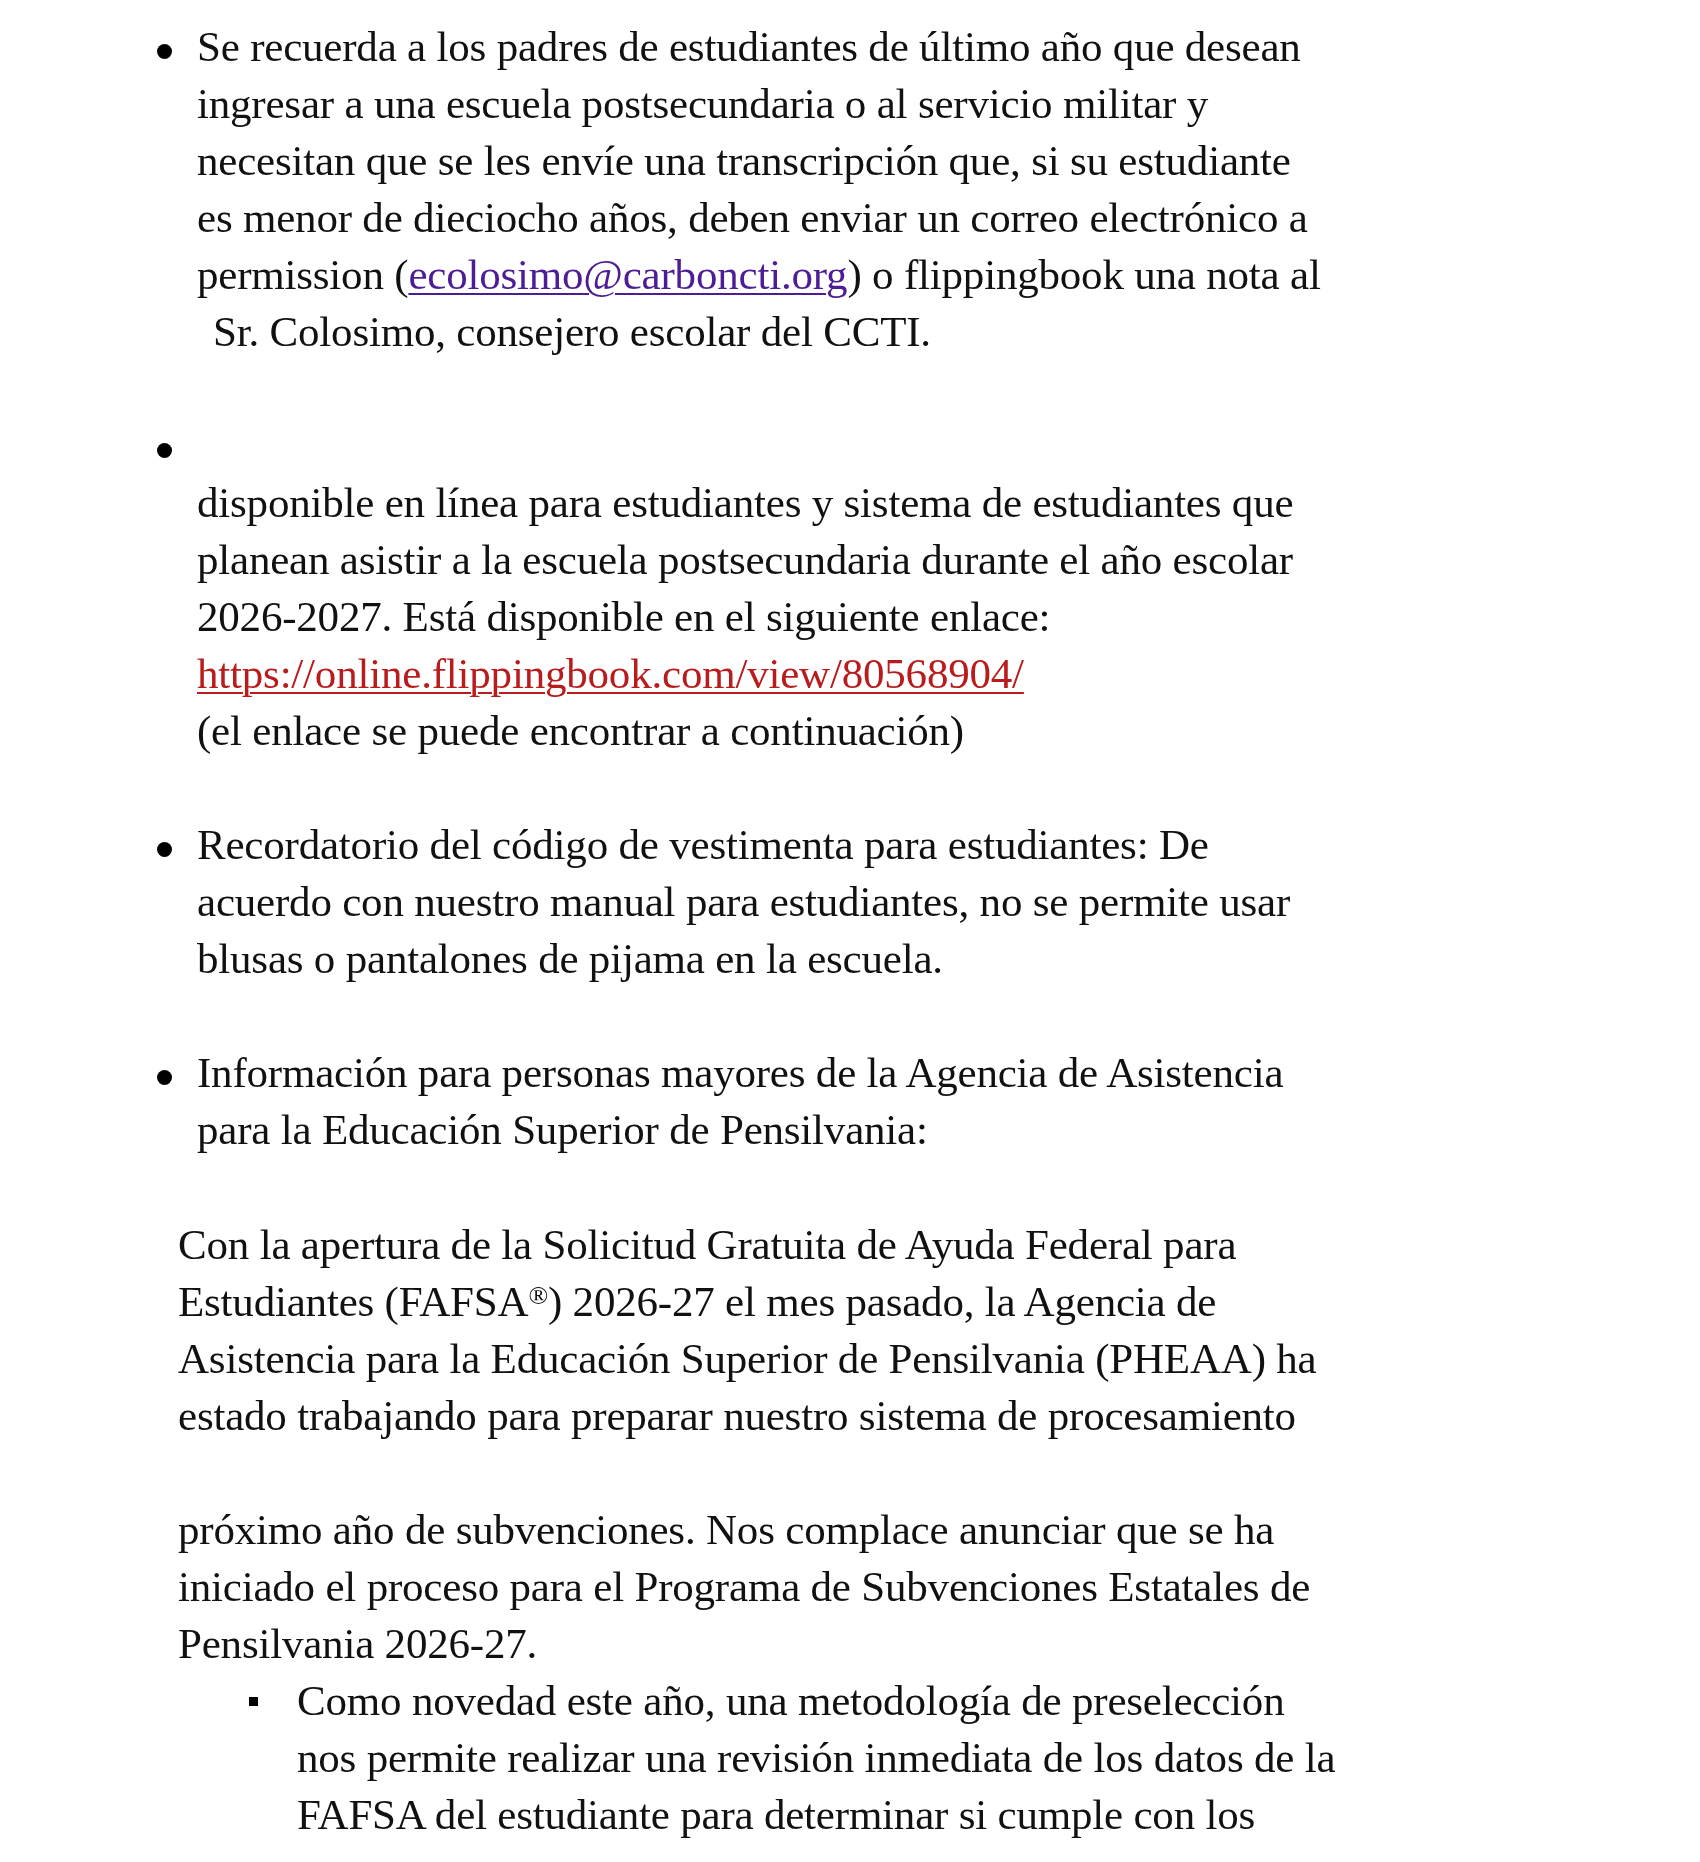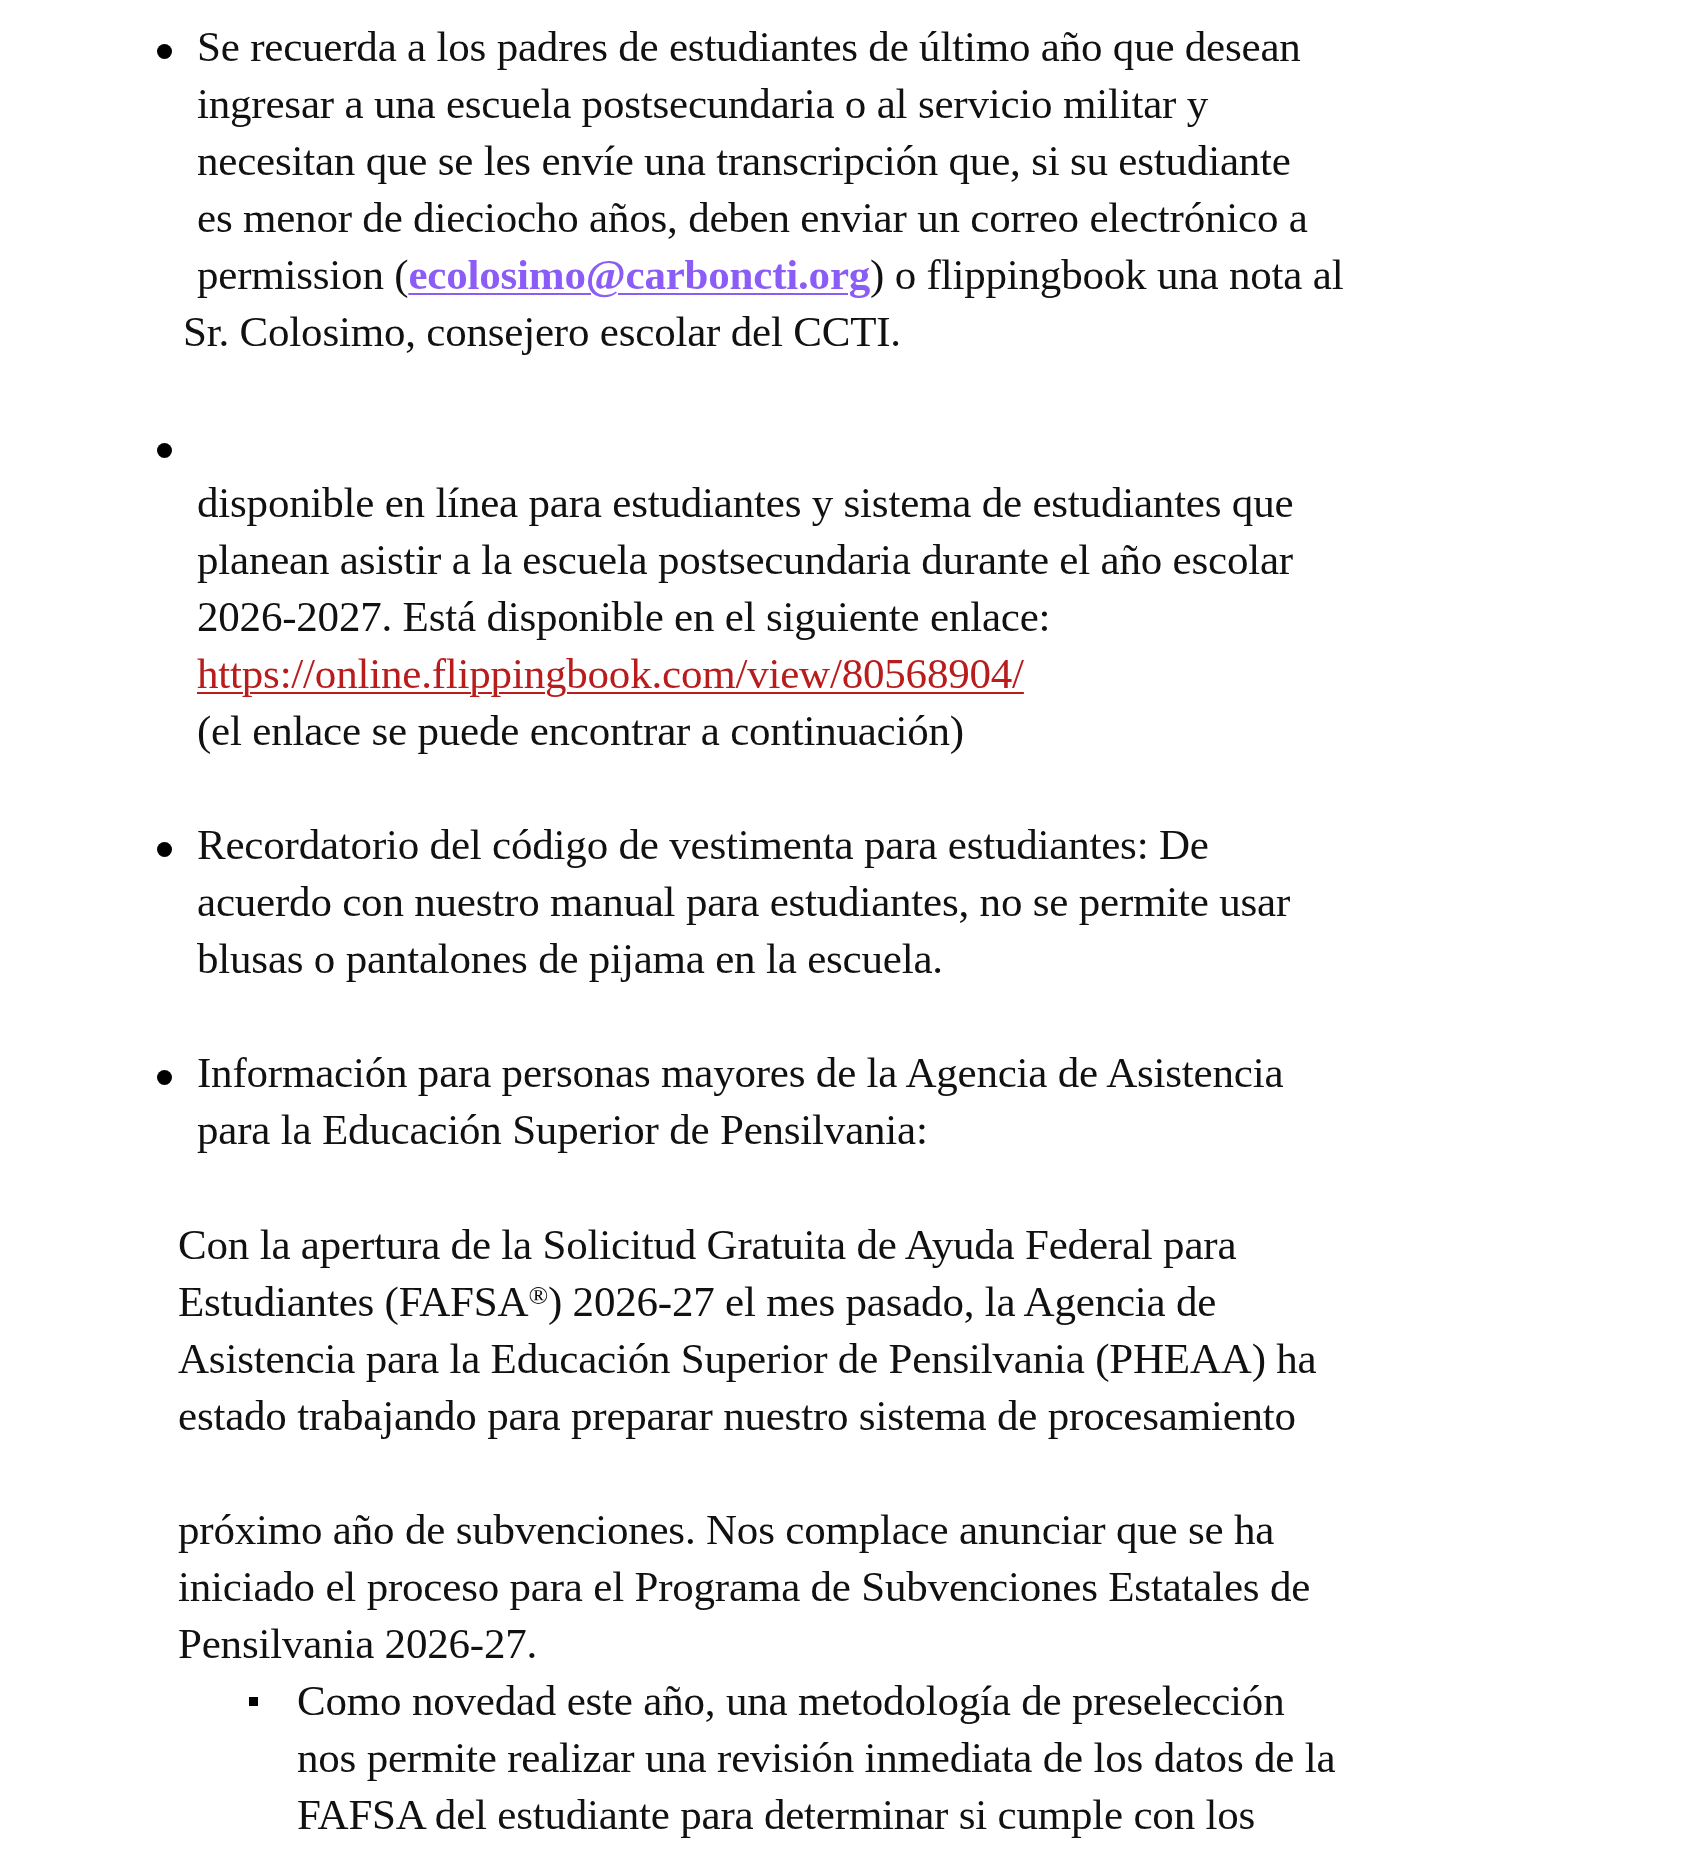"ecolosimo@carboncti.org" a.link { color: #8b5cf6 -> #4c1d95; font-weight: bold -> none }
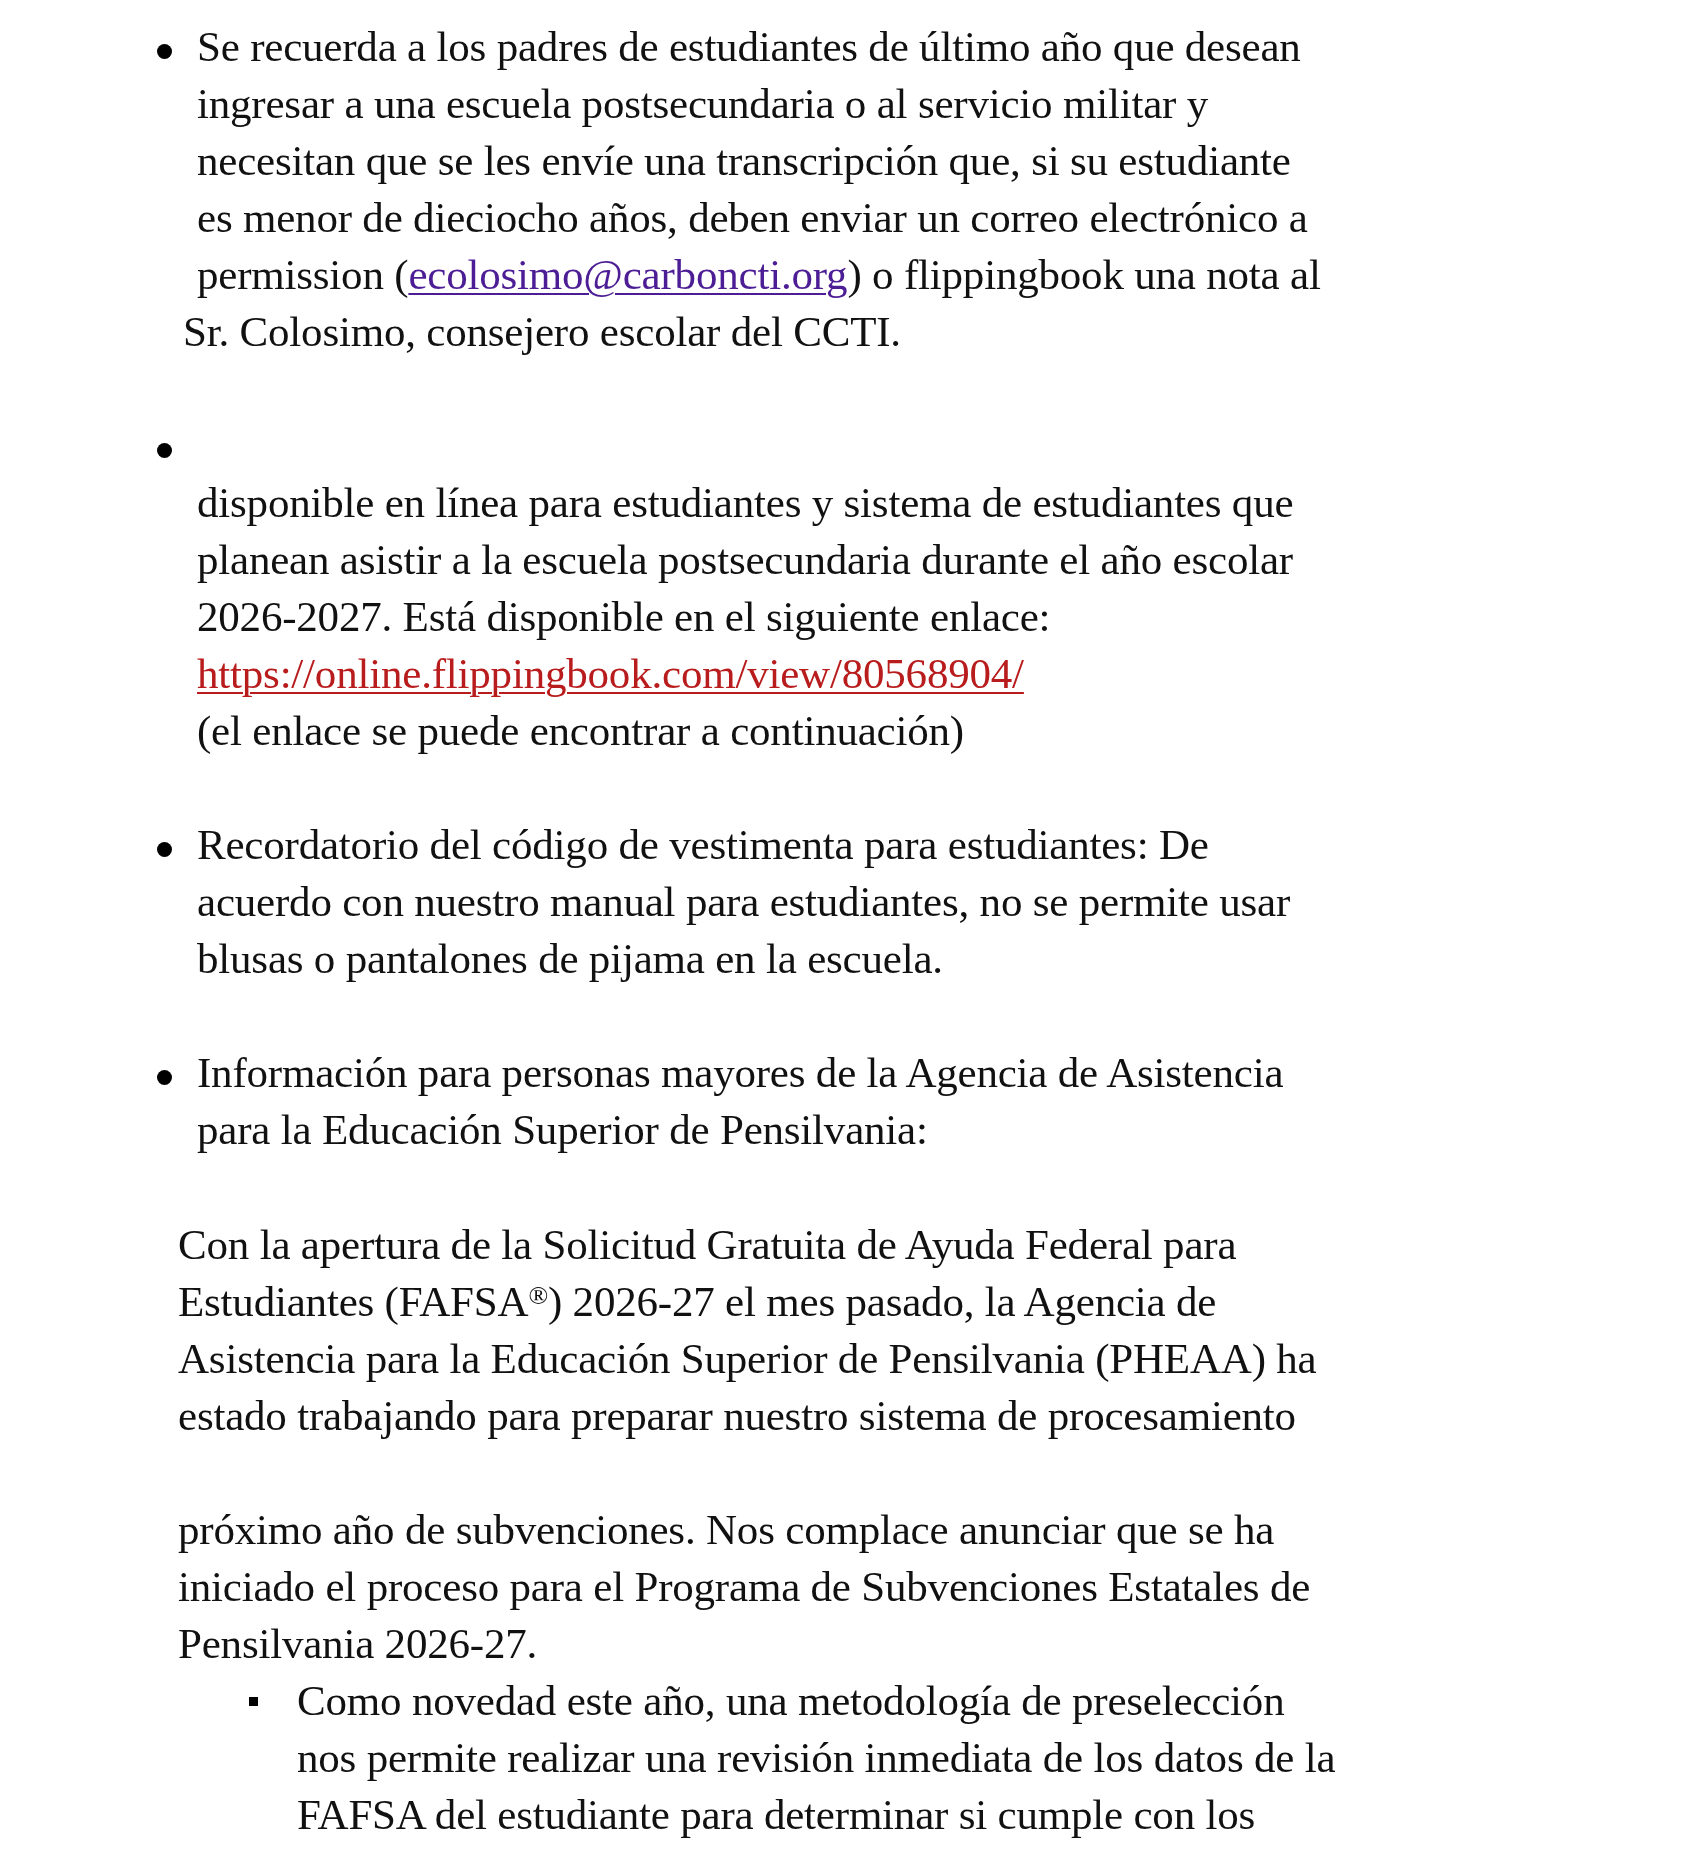"Sr. Colosimo, consejero escolar del" div.line { left: 183px -> 213px }
